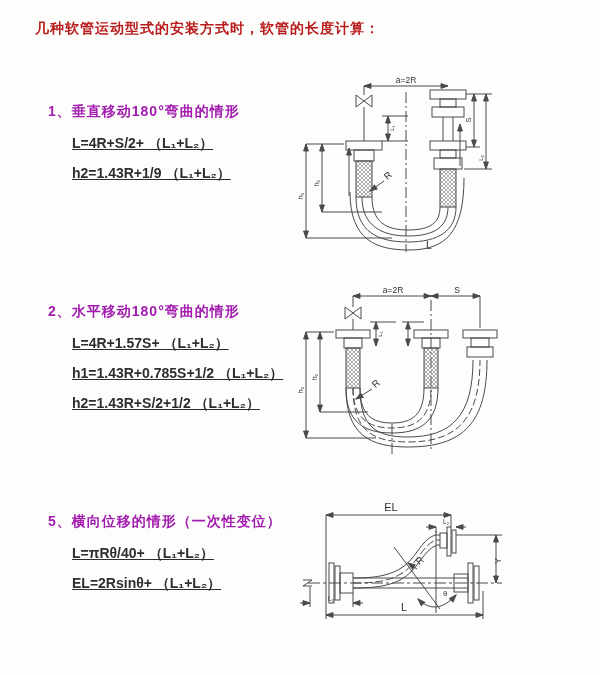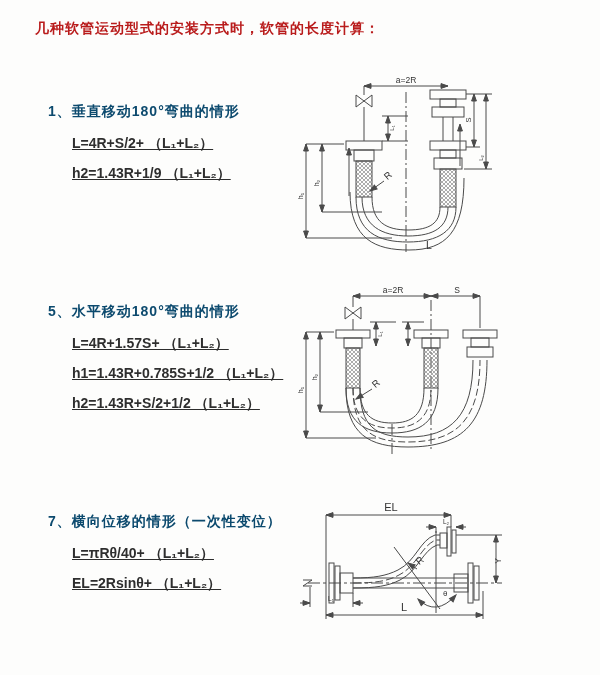"1、垂直移动180°弯曲的情形" .sec-heading { color: #0c4a6e -> #a21caf }
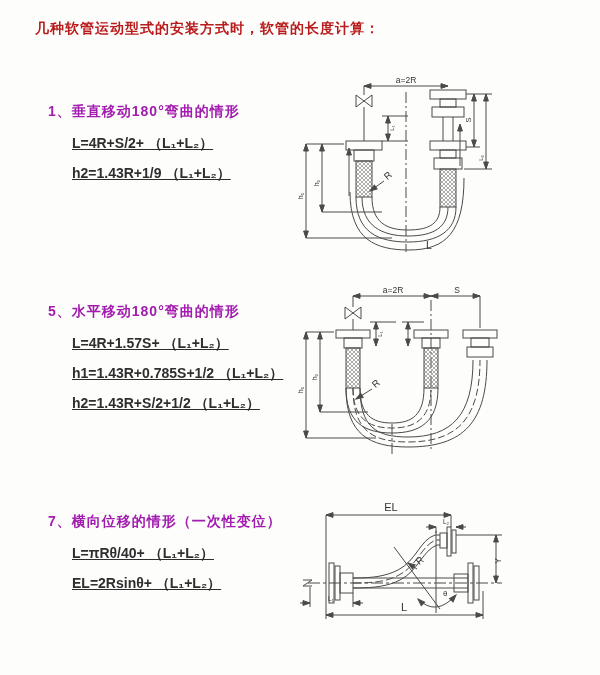"5、水平移动180°弯曲的情形" div.sec-heading { text: 5 -> 2 }
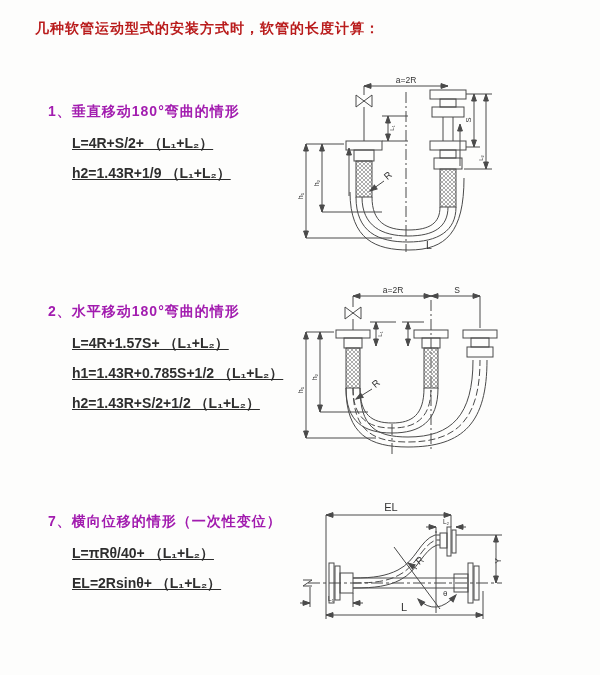"7、横向位移的情形（一次性变位）" div.sec-heading { text: 7 -> 5 }
